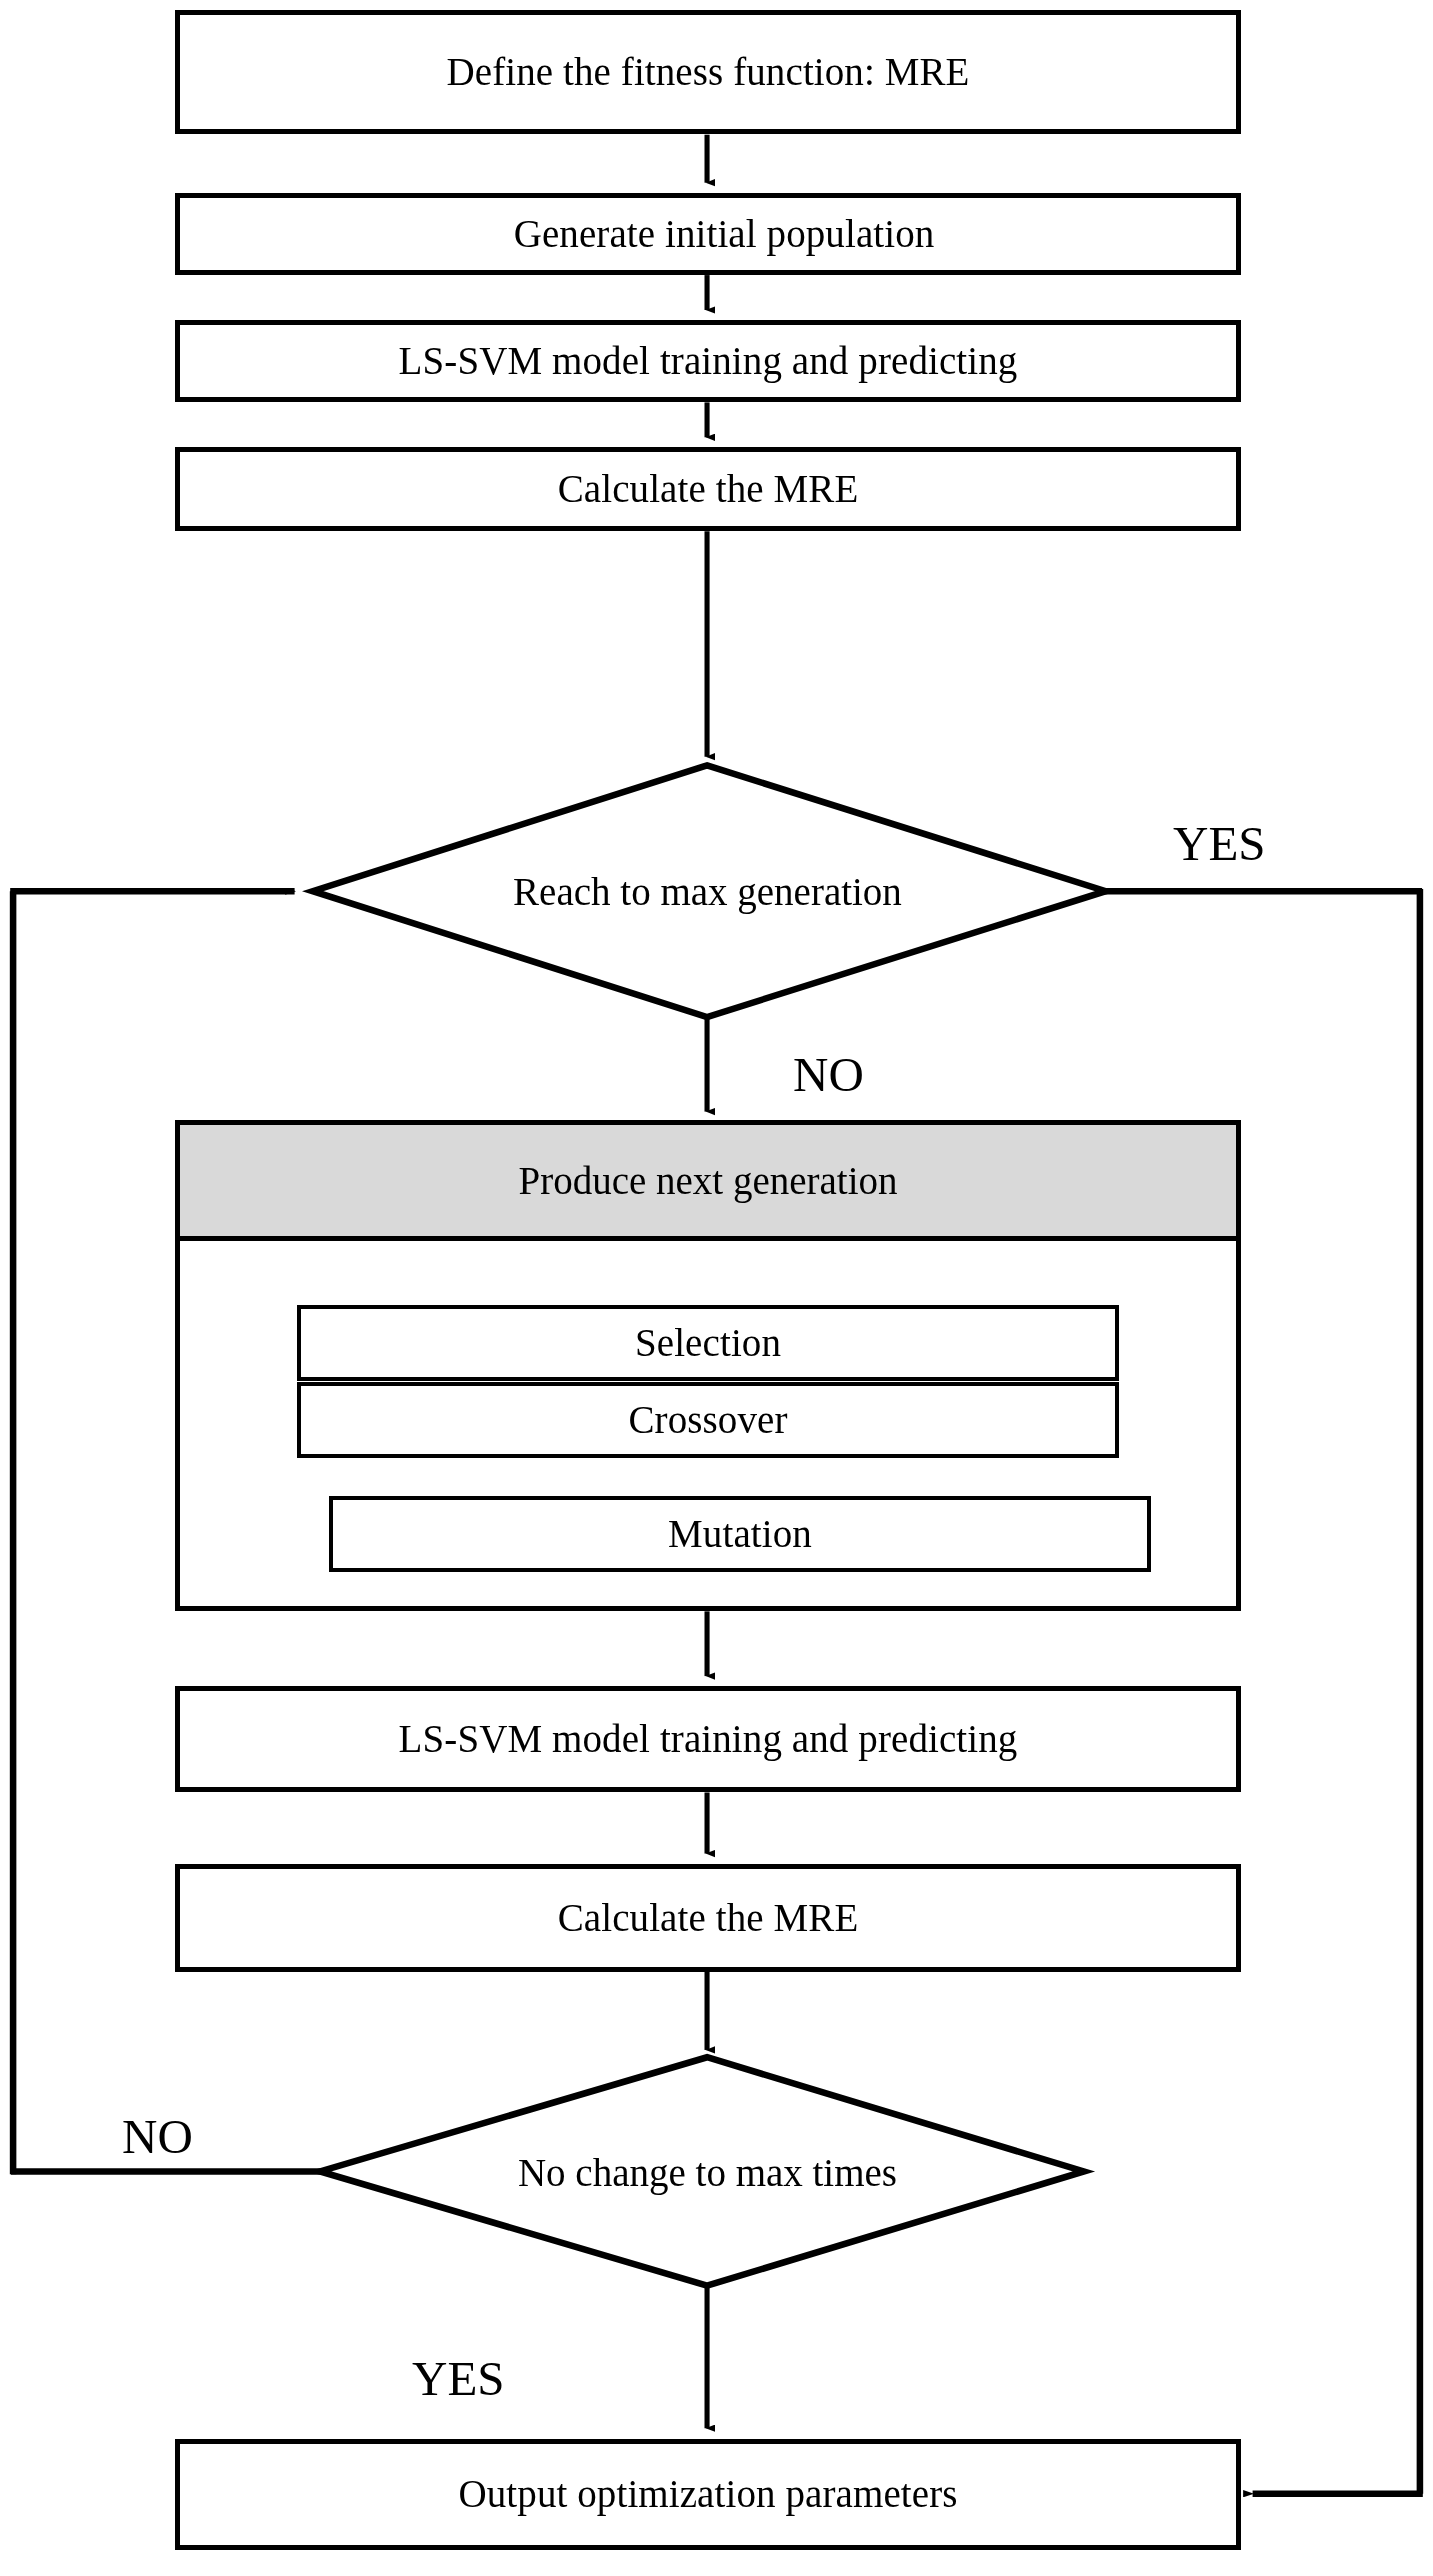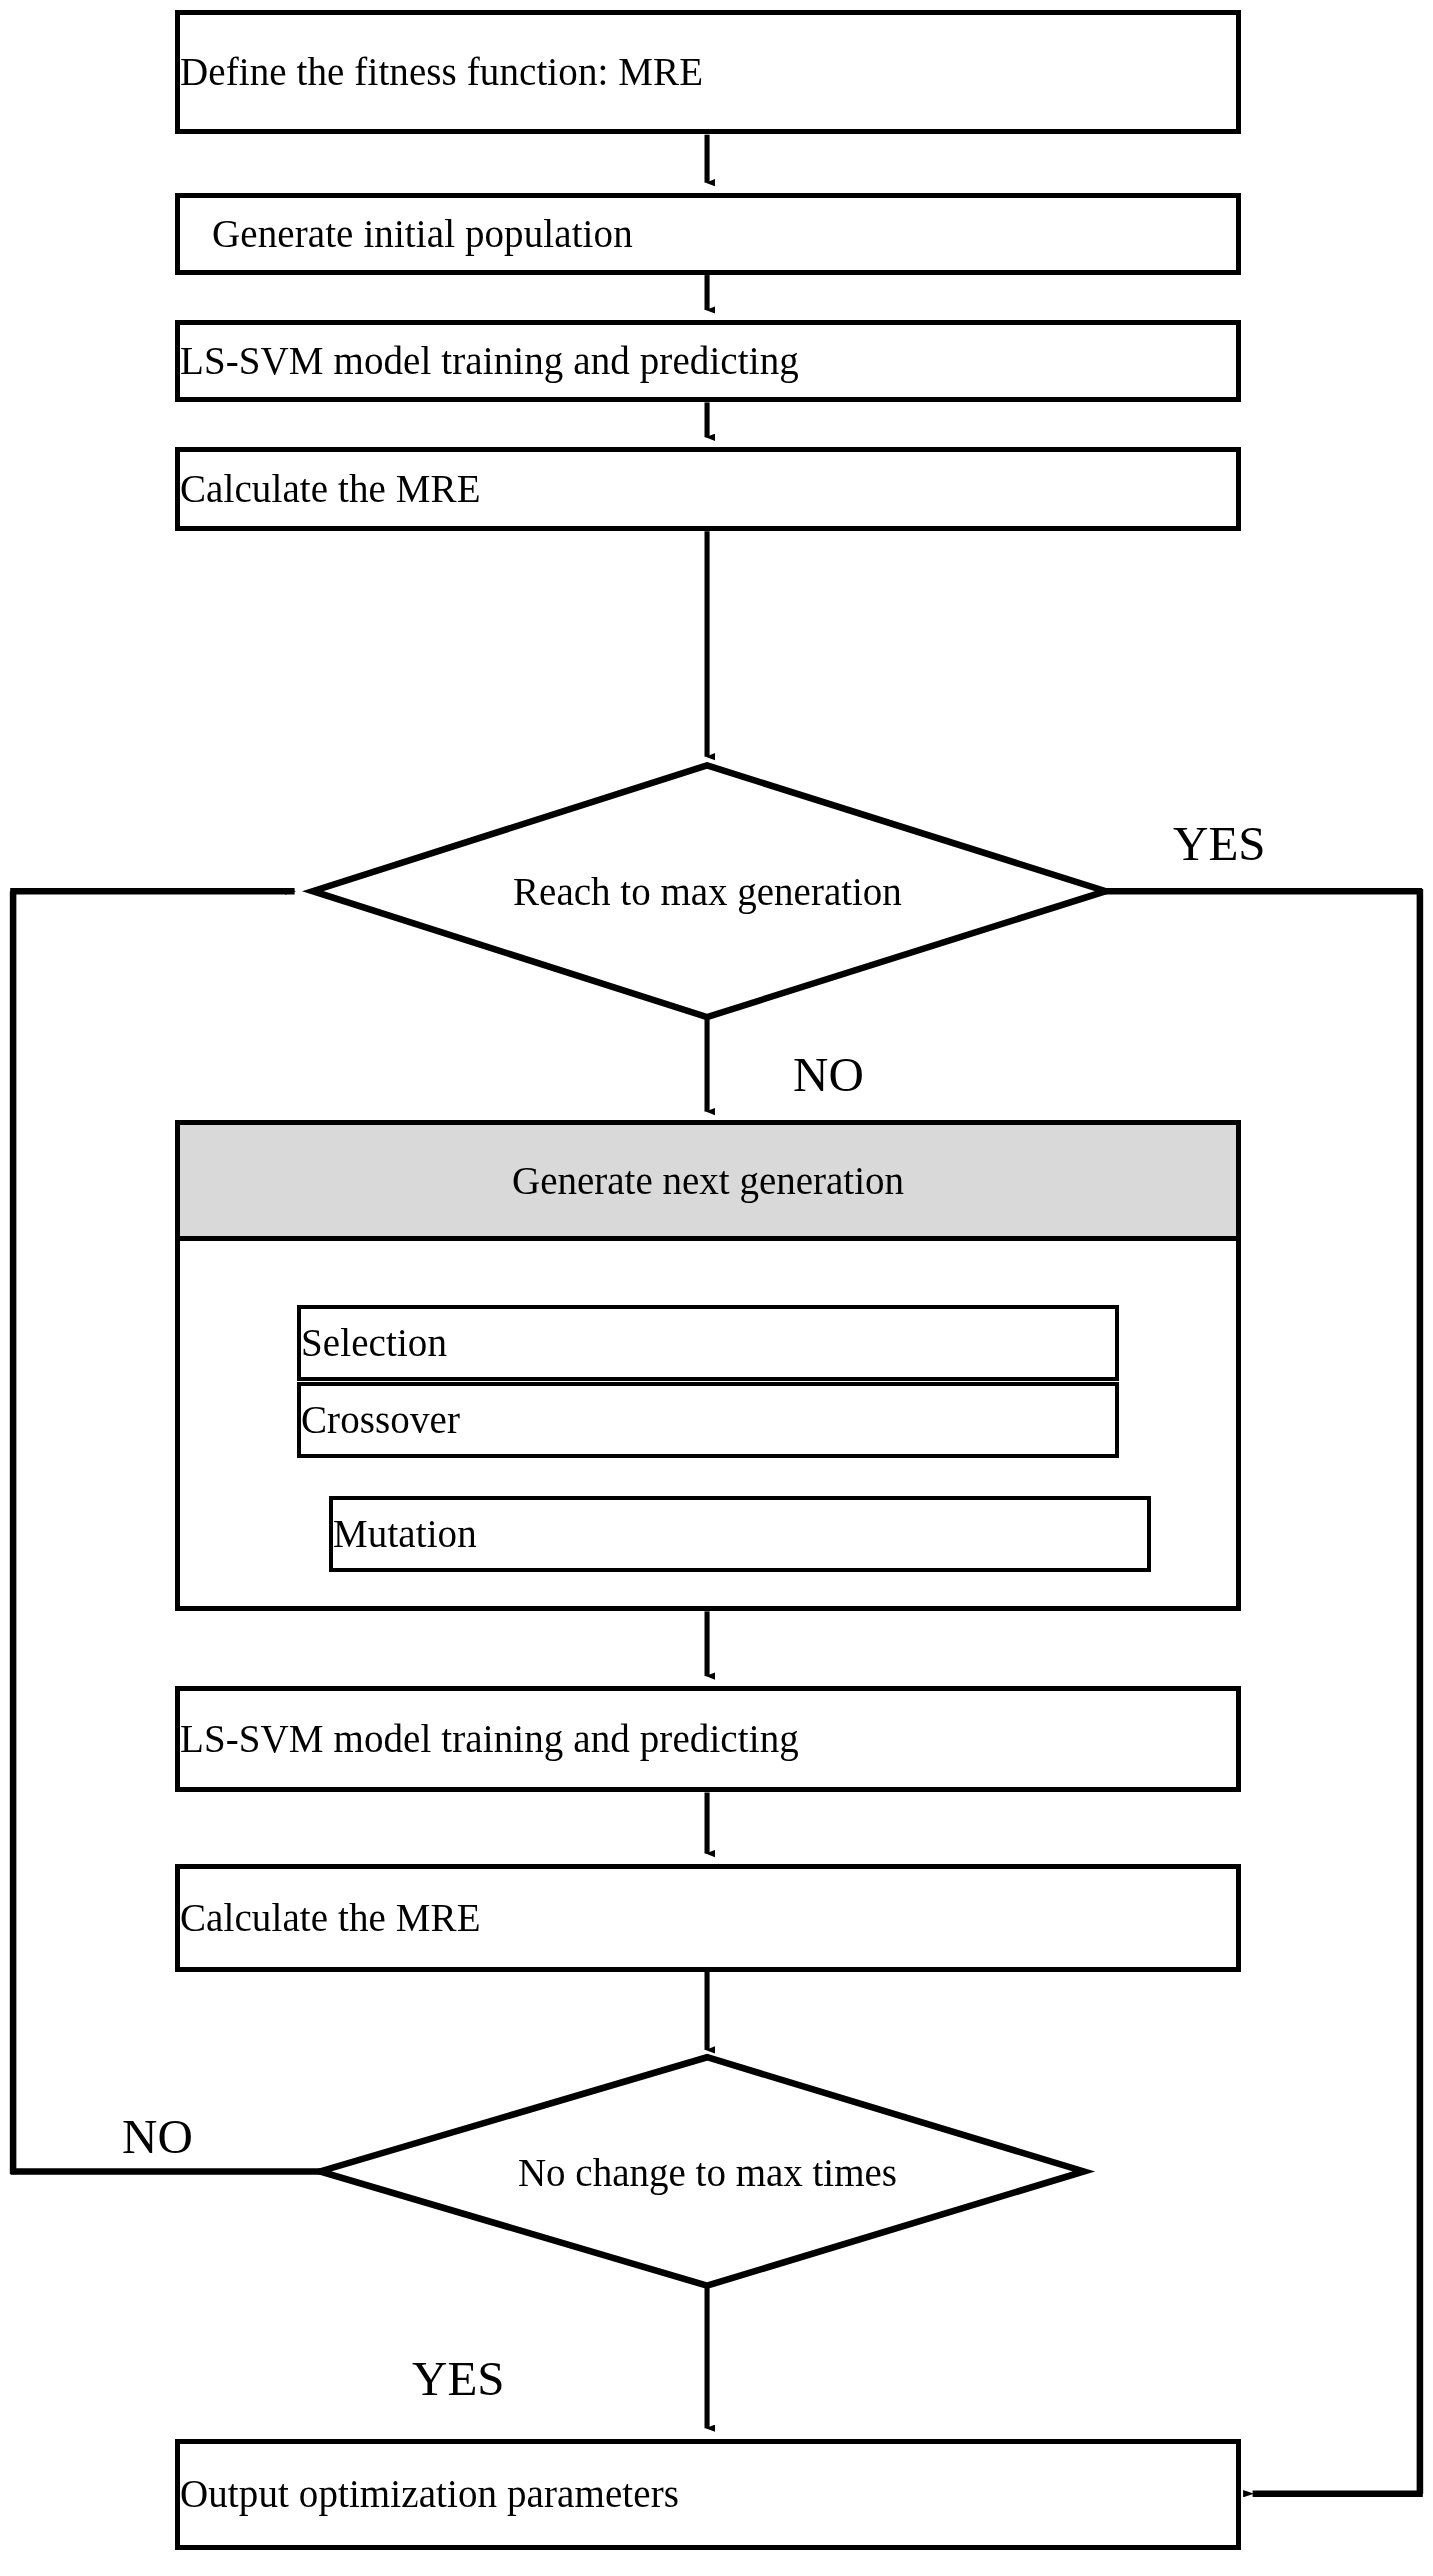"Define the fitness function: MRE" .node { justify-content: flex-start -> center }
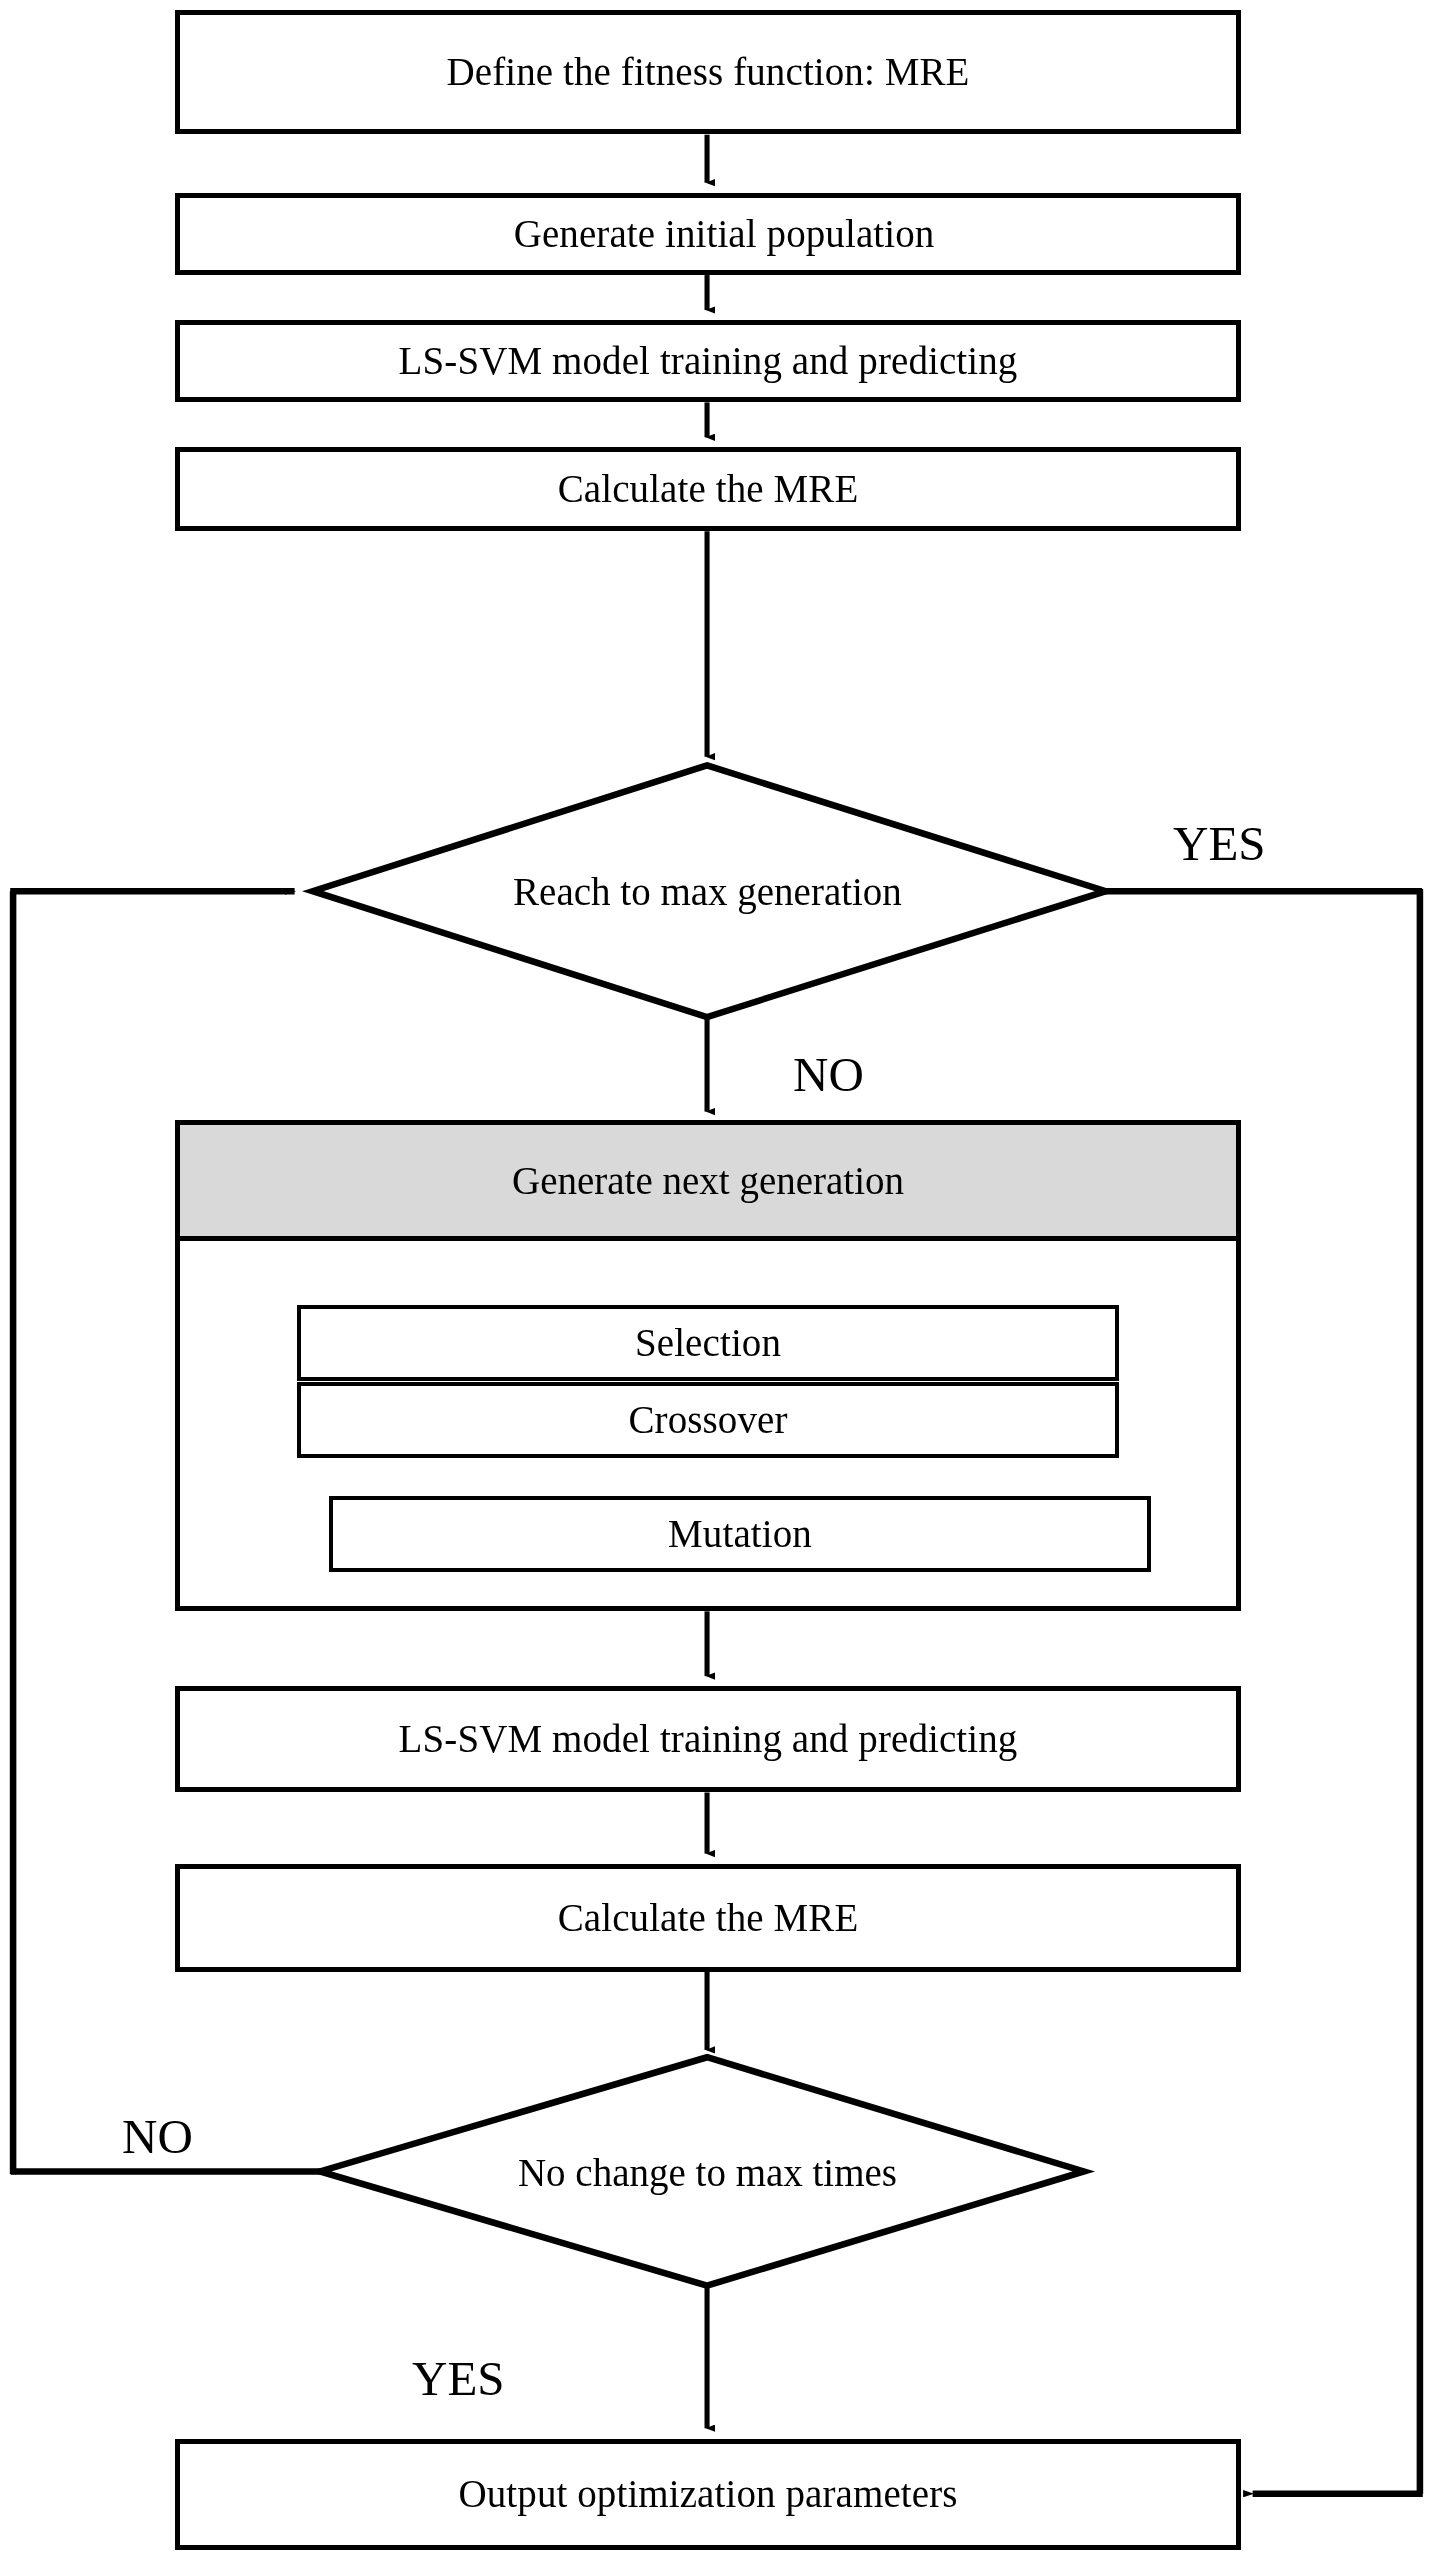"Generate next generation" span { text: Generate -> Produce }
